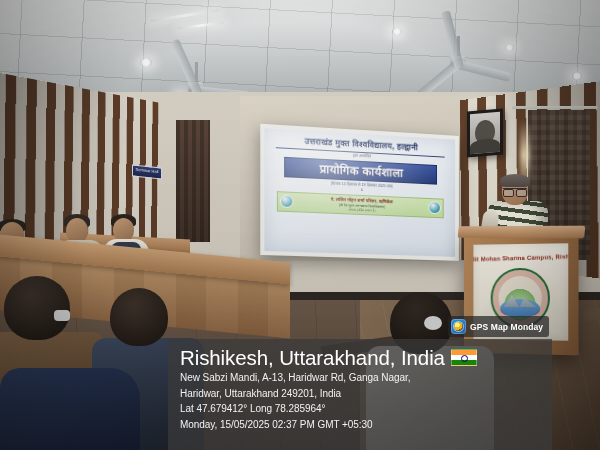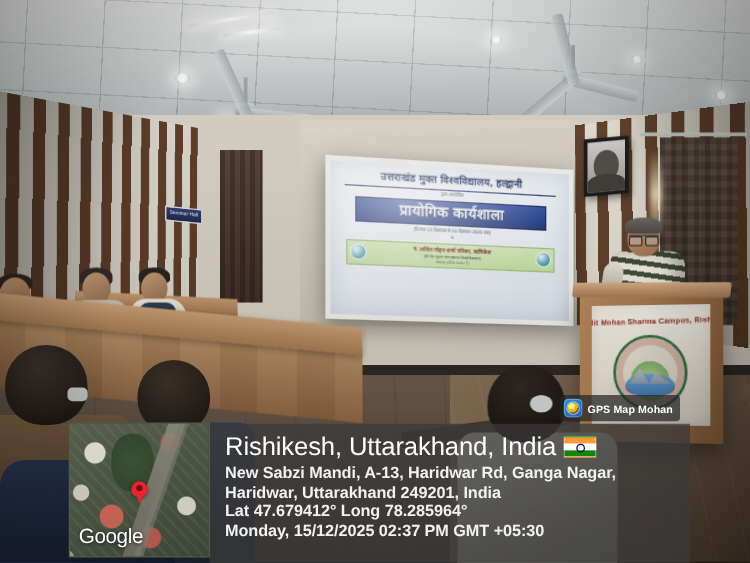"GPS Map Mohan" div.gps-badge-text { text: Mohan -> Monday }
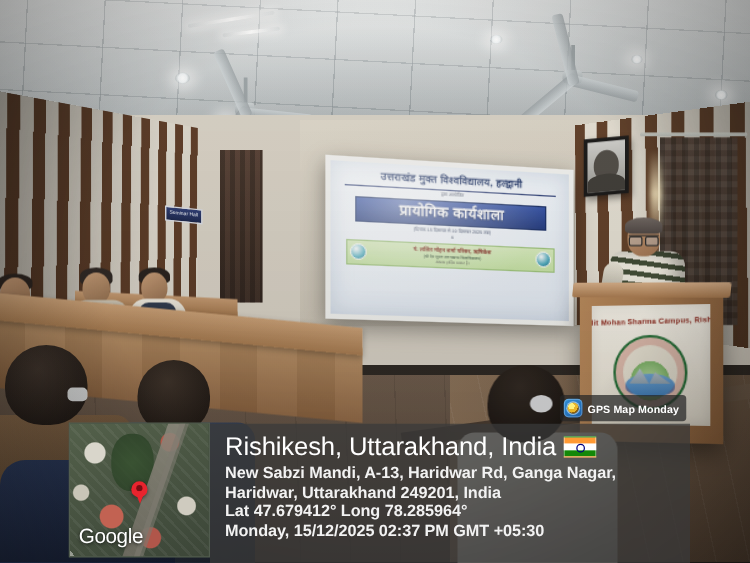"New Sabzi Mandi, A-13, Haridwar" .gps-line { font-size: 13px -> 10px; font-weight: bold -> none }
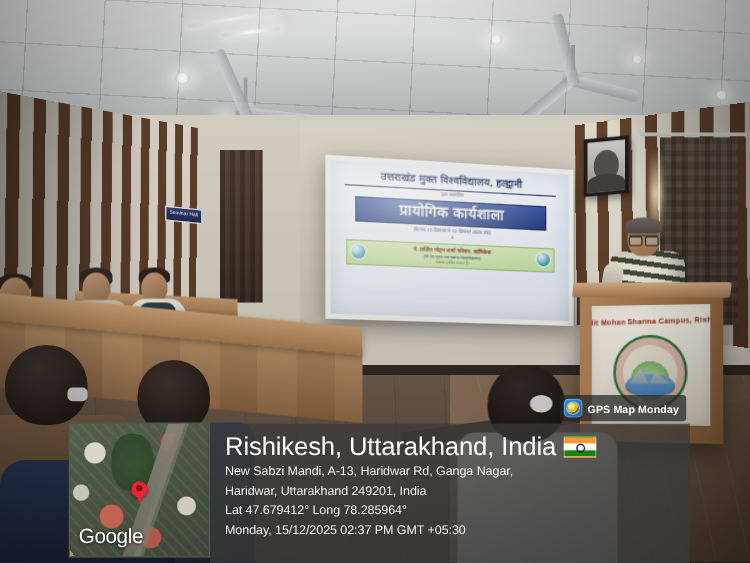"Google" div.map-thumb { html: <div> <div></div> <div></div> <div></div> <div></div> <div></div> <div>Google</div> </div> -> none }
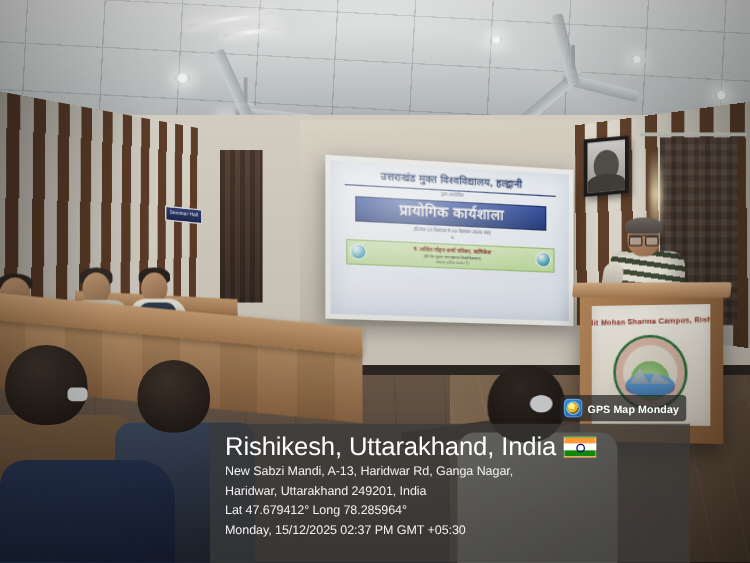"Monday, 15/12/2025 02:37 PM GMT" div.gps-line { text: 15/12/2025 -> 15/05/2025 }
